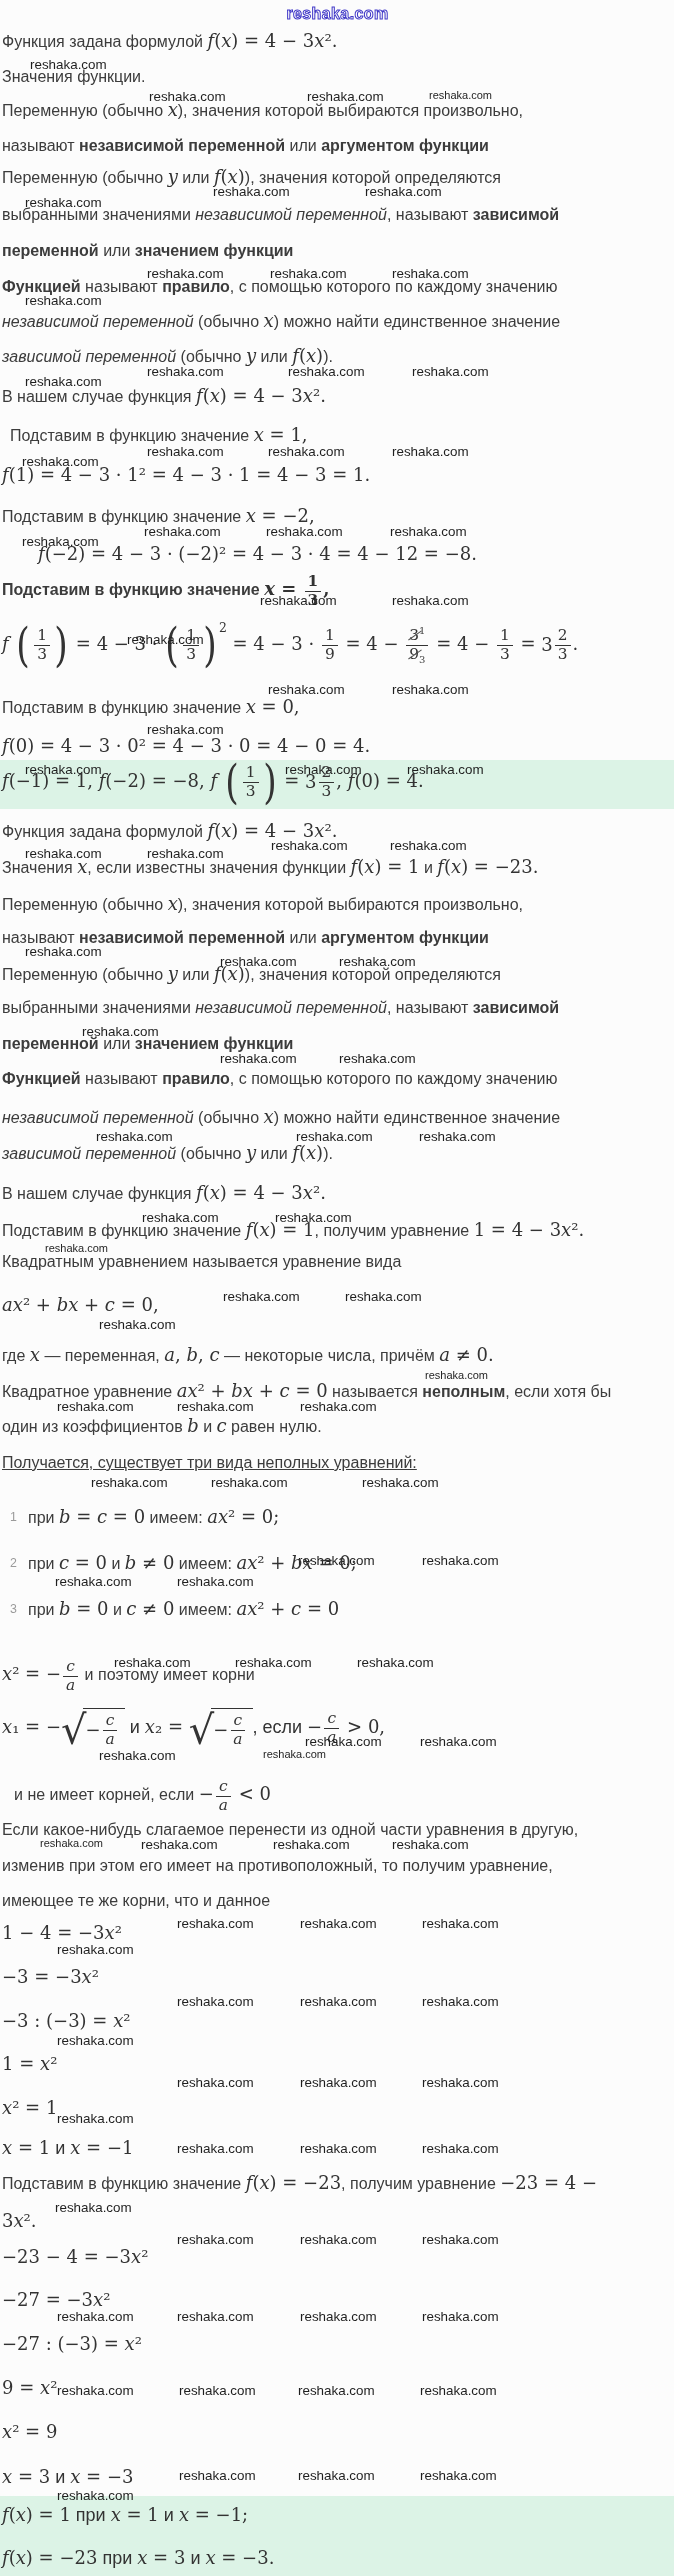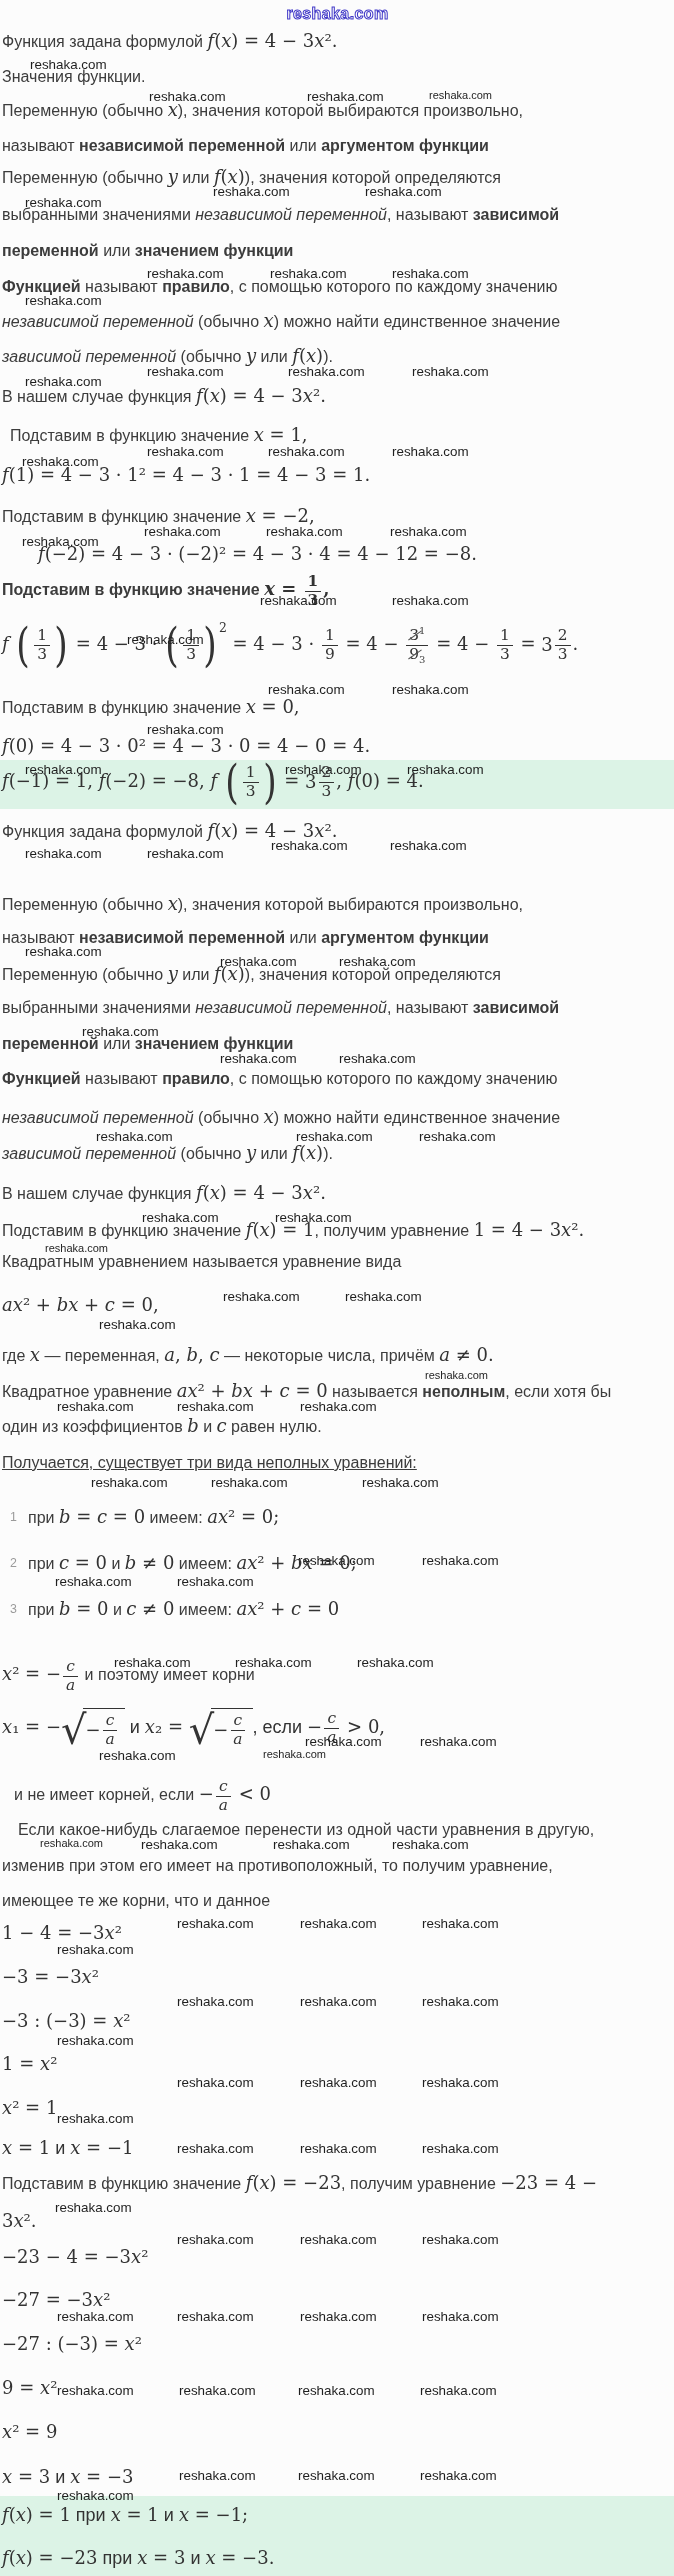"Значения x, если известны значения" div.blk { html: none -> <div><span>Значения </span><span><i>x</i></span><span>, если известны значения функции </span><span><i>f</i>(<i>x</i>) = 1</span><span> и </span><span><i>f</i>(<i>x</i>) = −23.</span></div> }
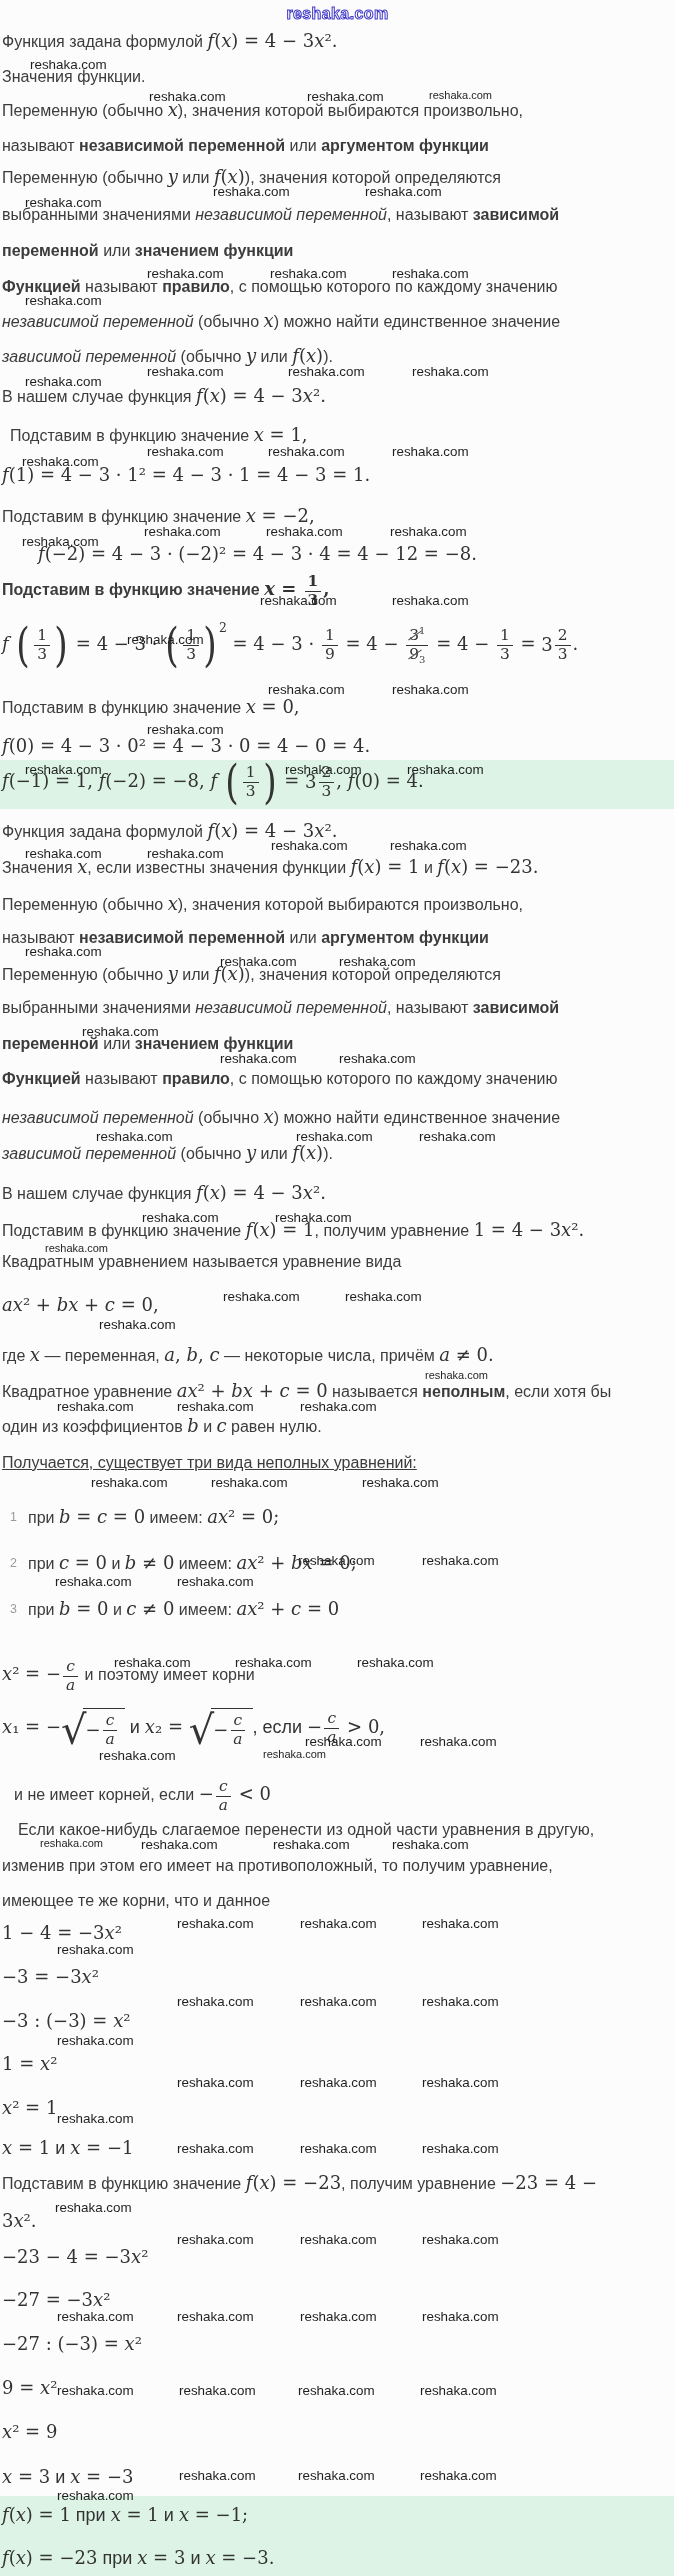"Если какое-нибудь слагаемое перенести из" div.blk { margin-left: 16px -> none }
